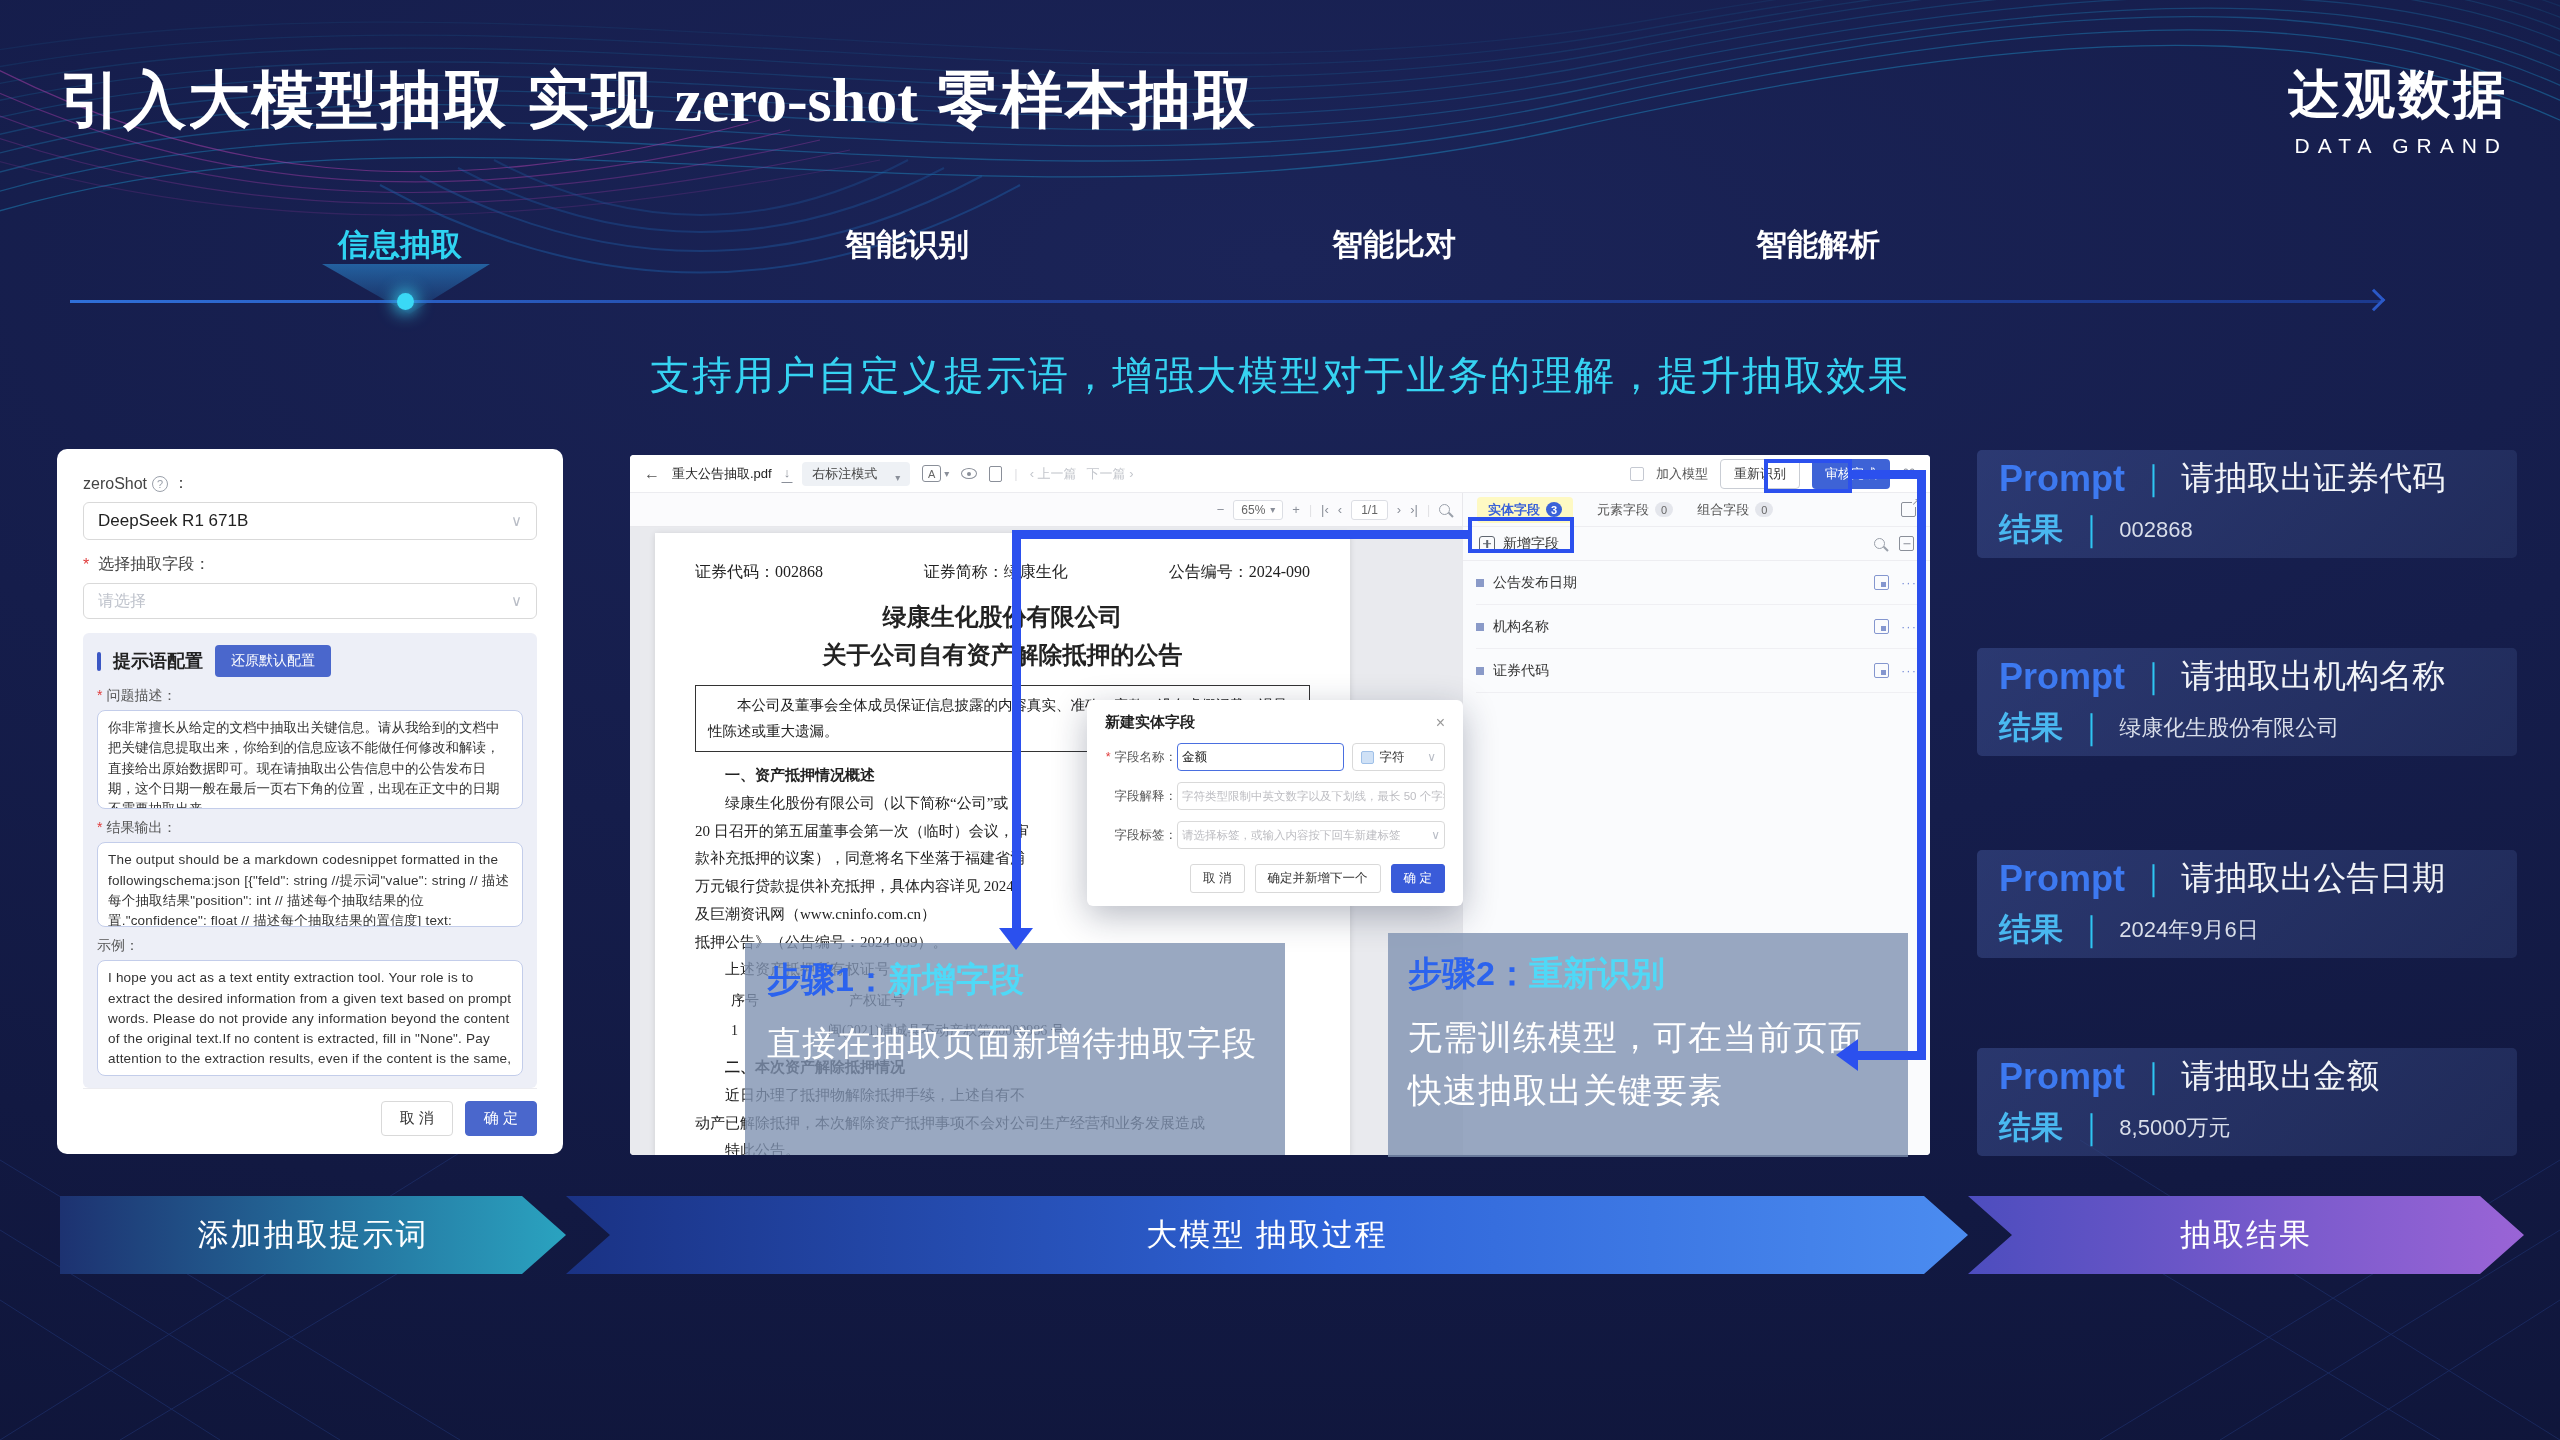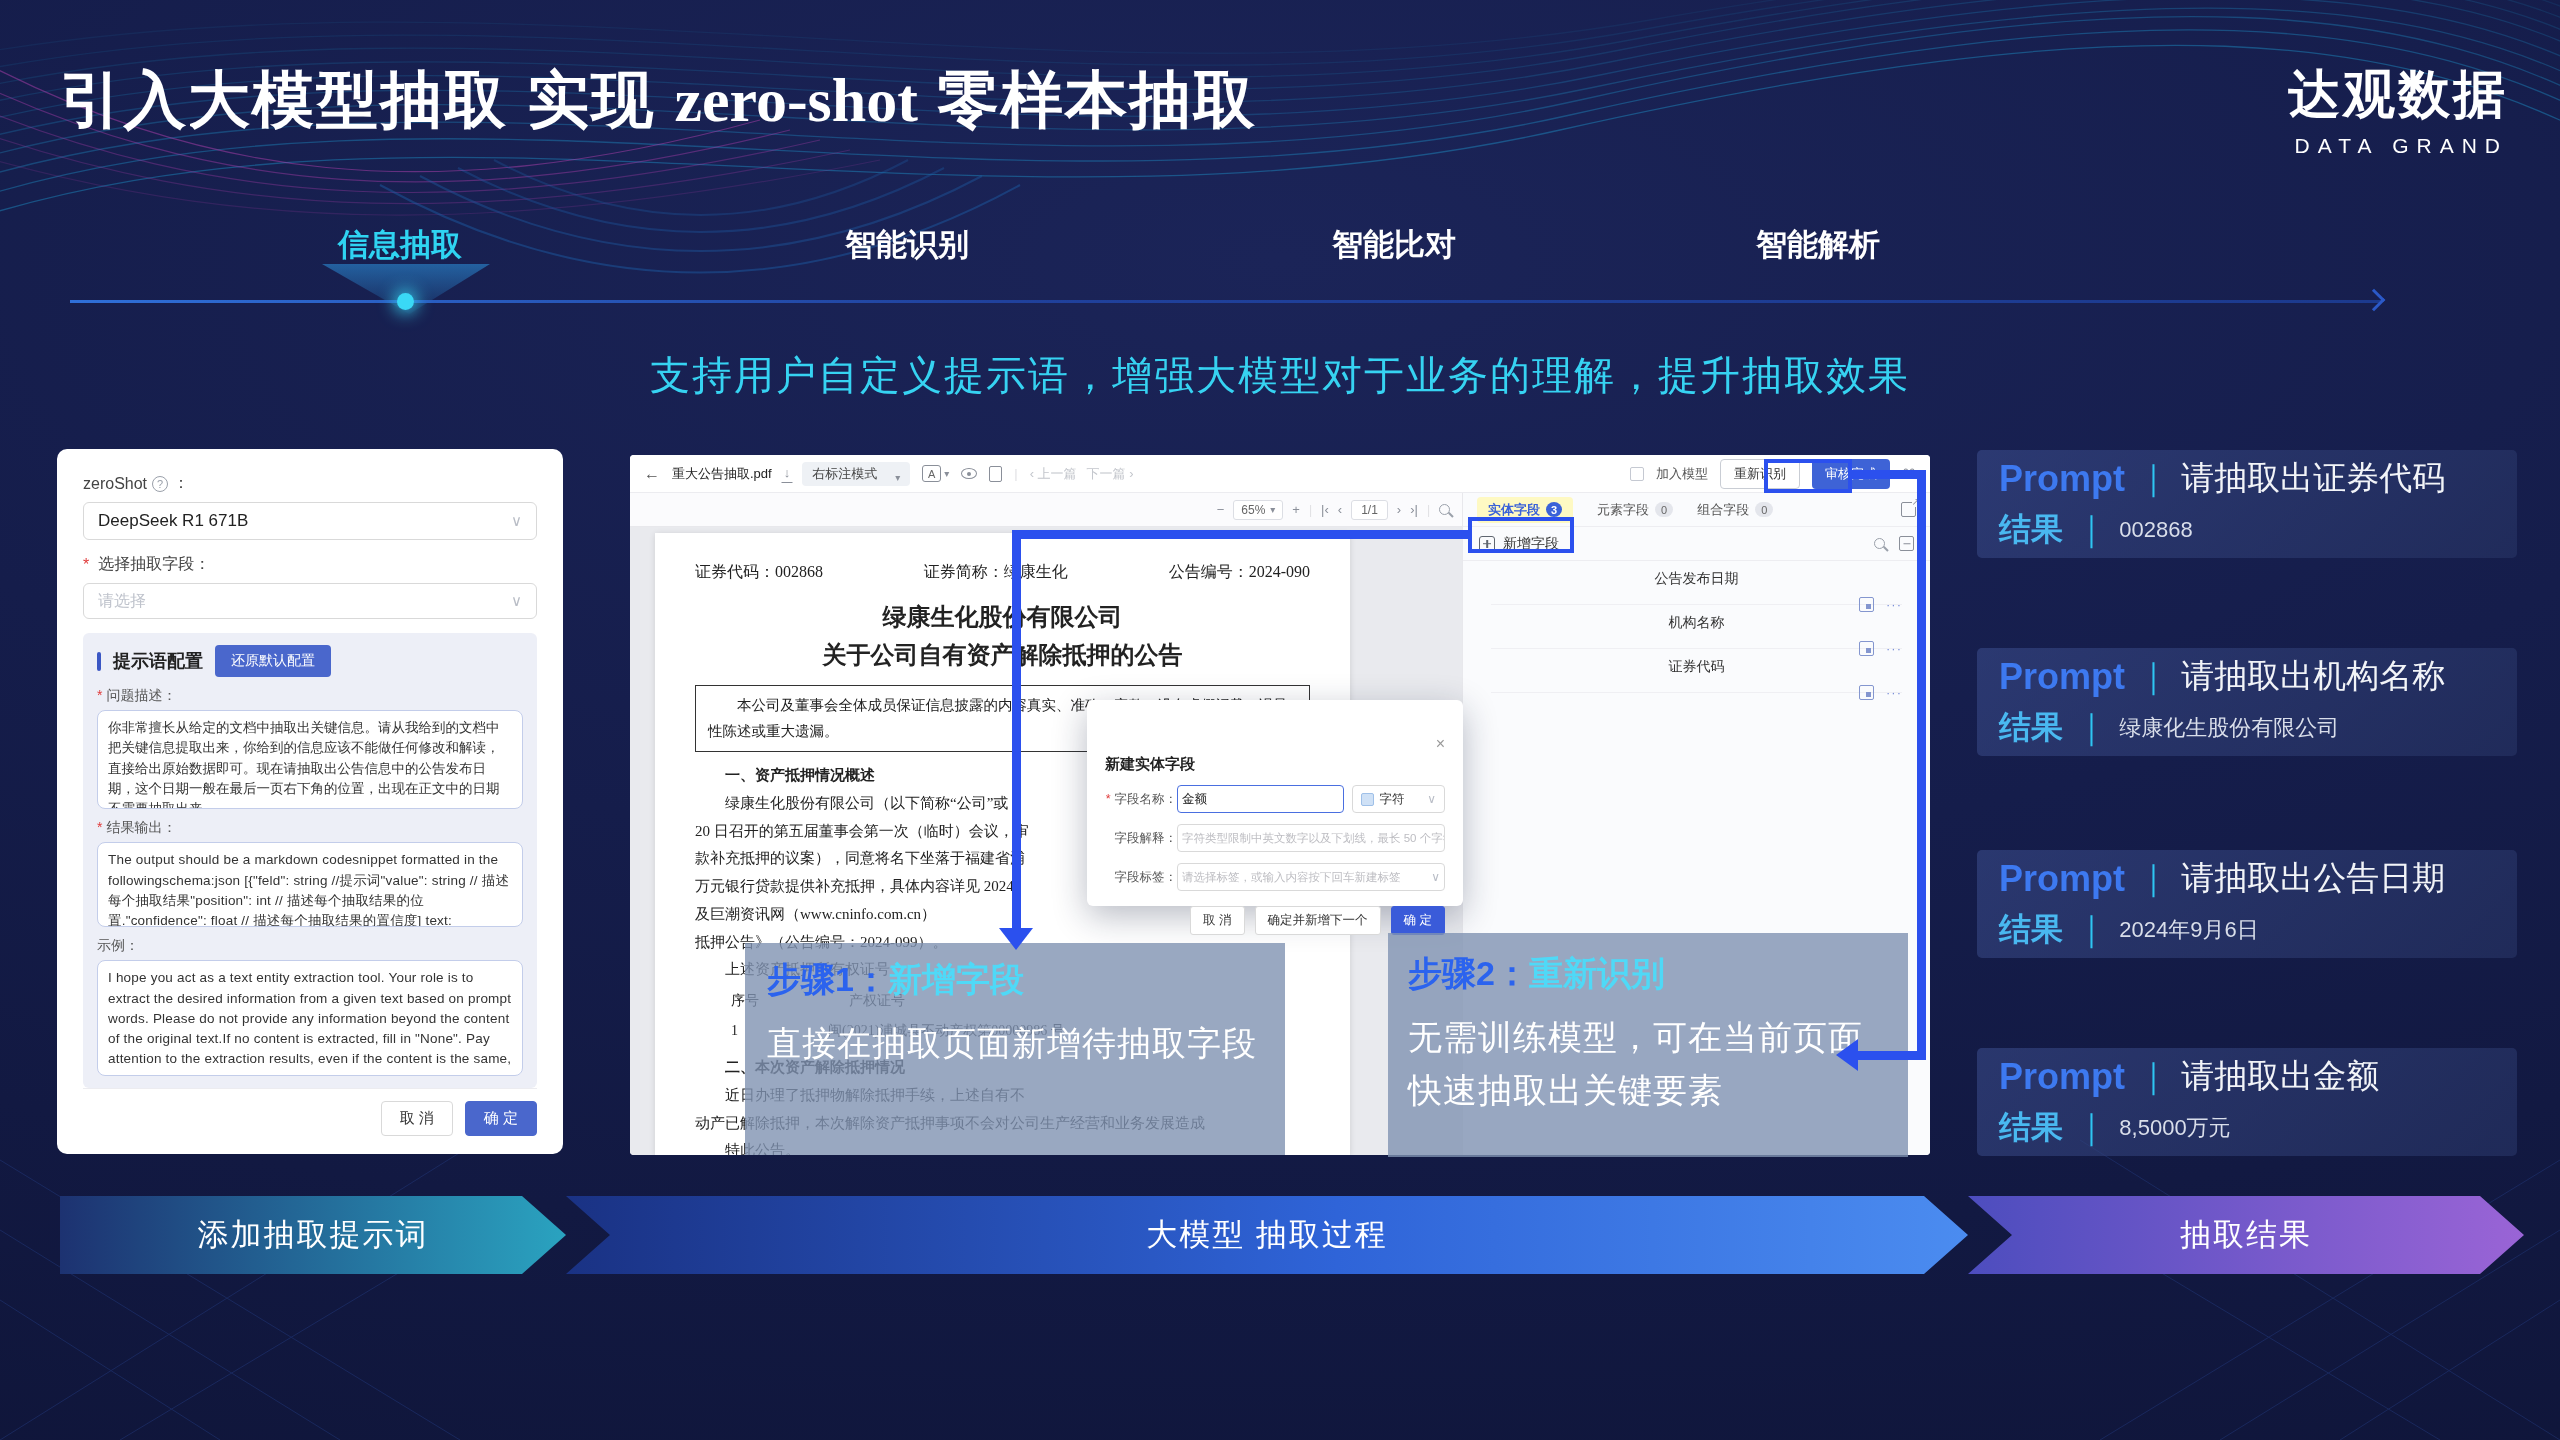"公告发布日期" .s-field { flex-direction: column -> none; margin: 0 28px -> 0 13px }
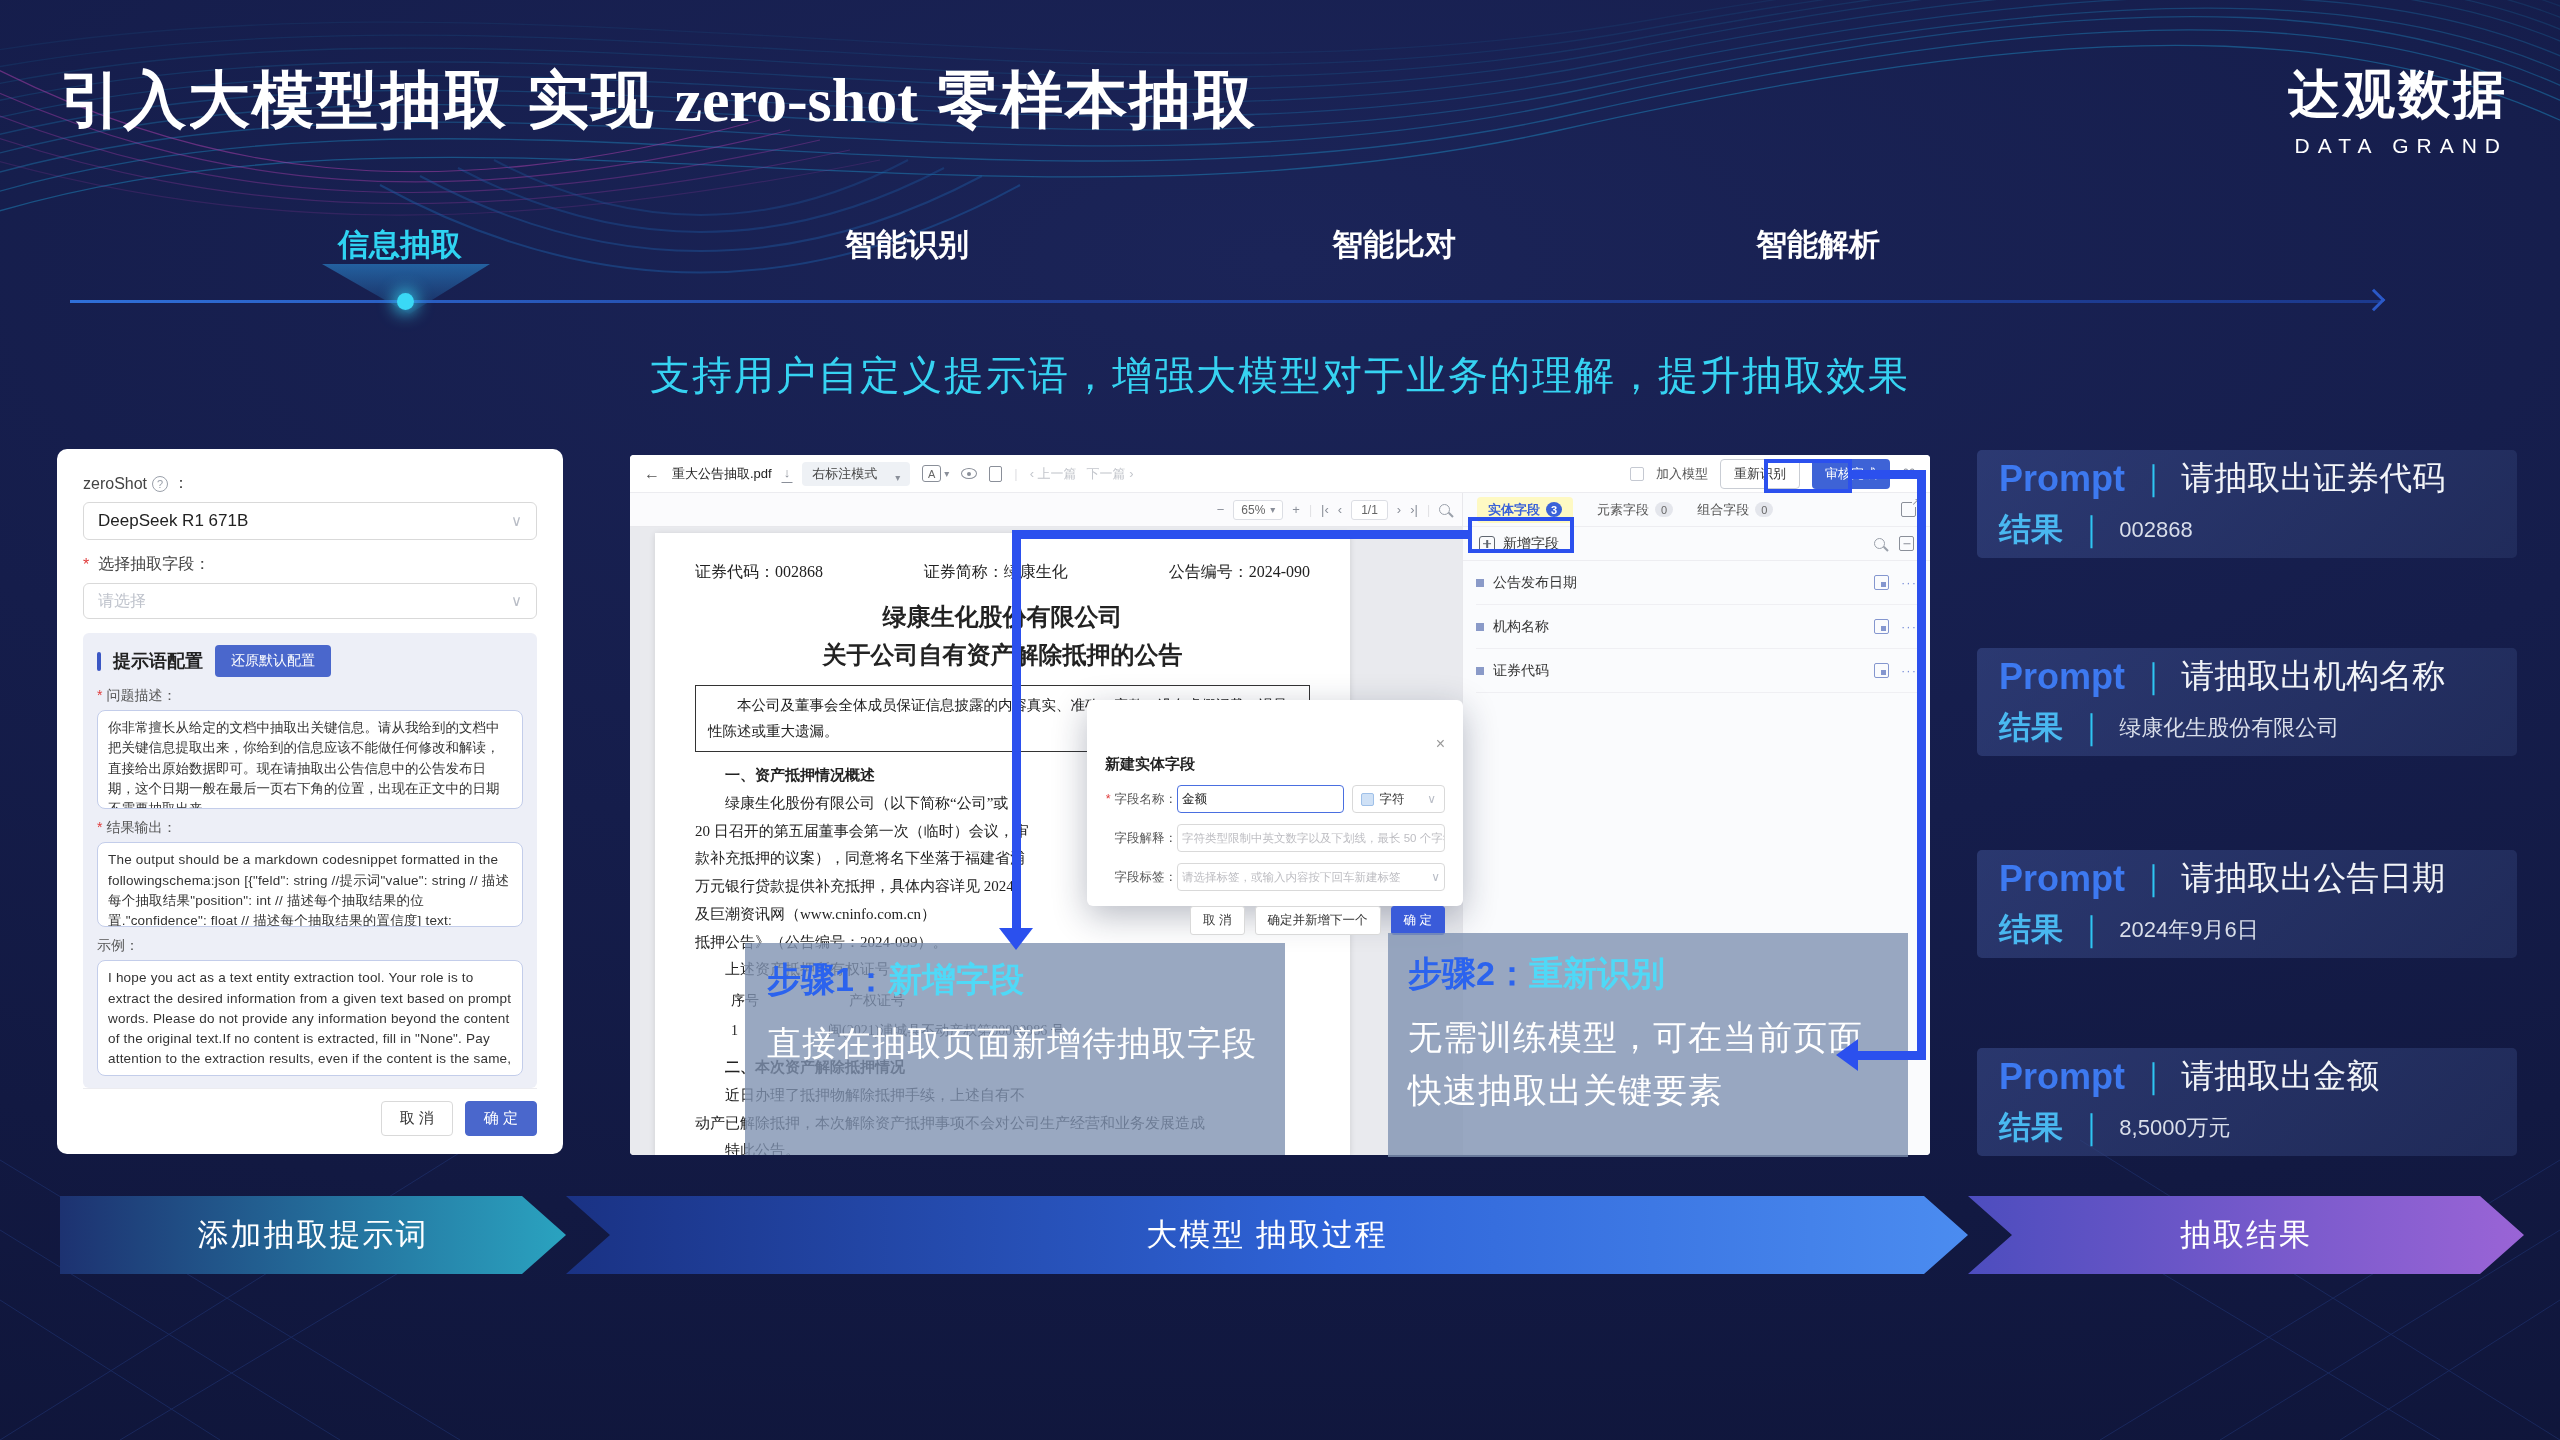"新建实体字段" .m-title { margin-top: 42px -> none }
